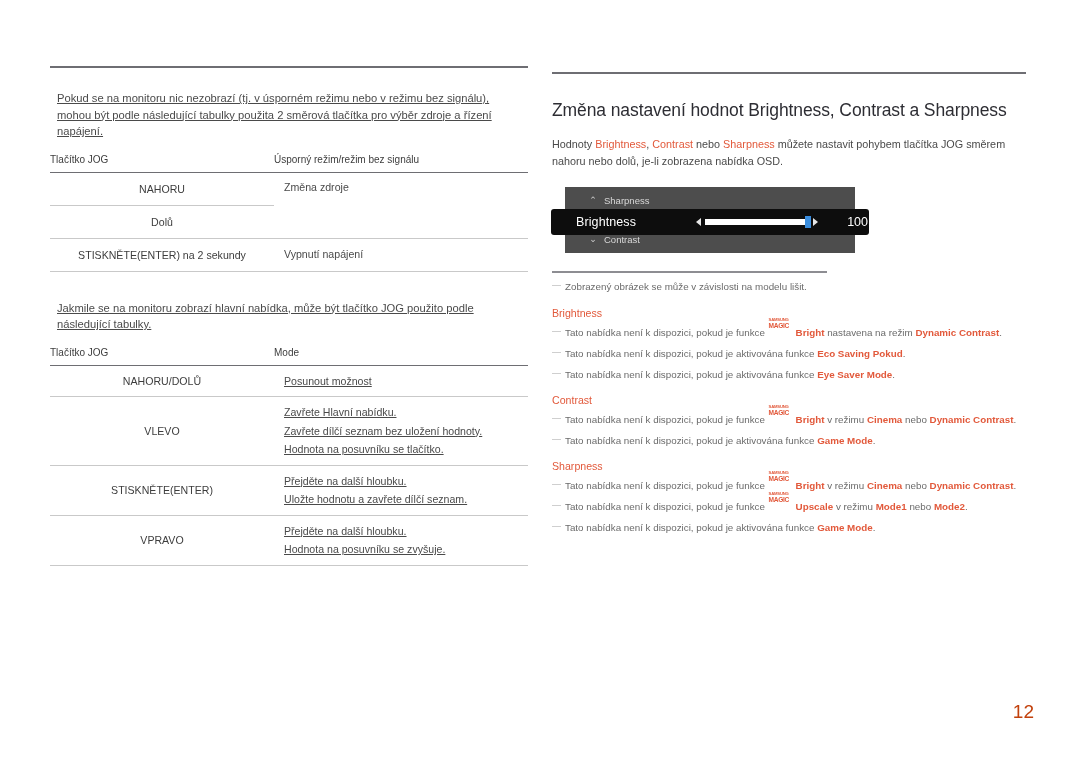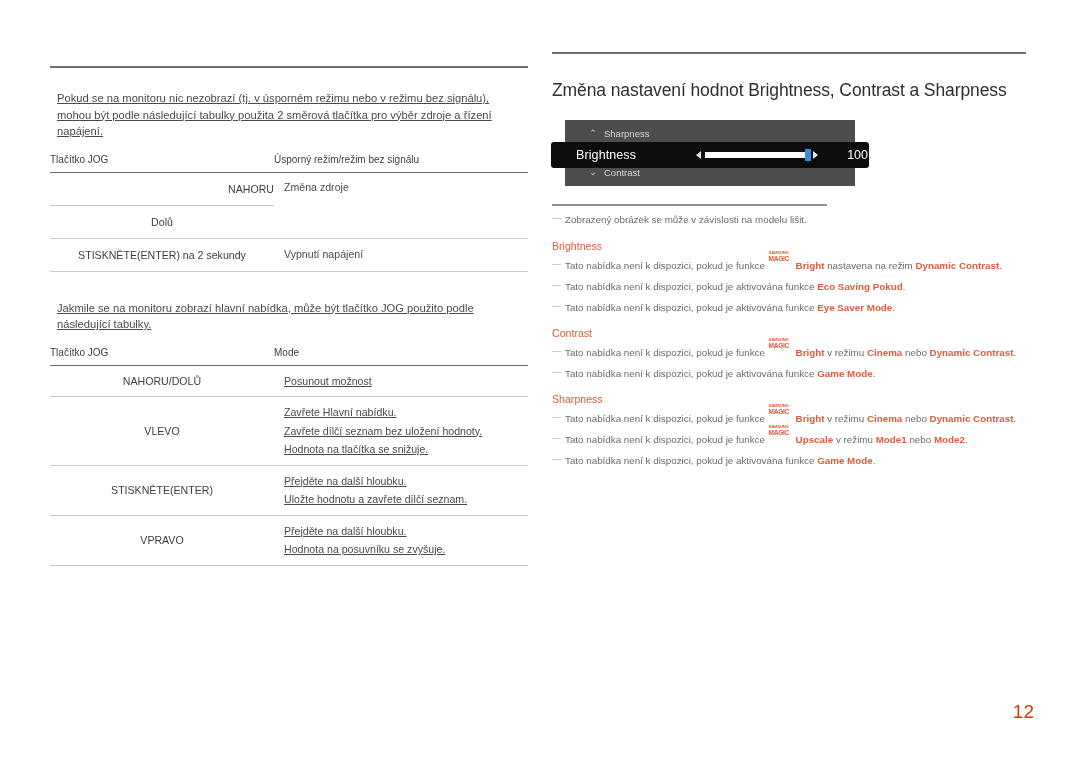"Změna nastavení hodnot Brightness," .col-right { top: 52px -> 72px }
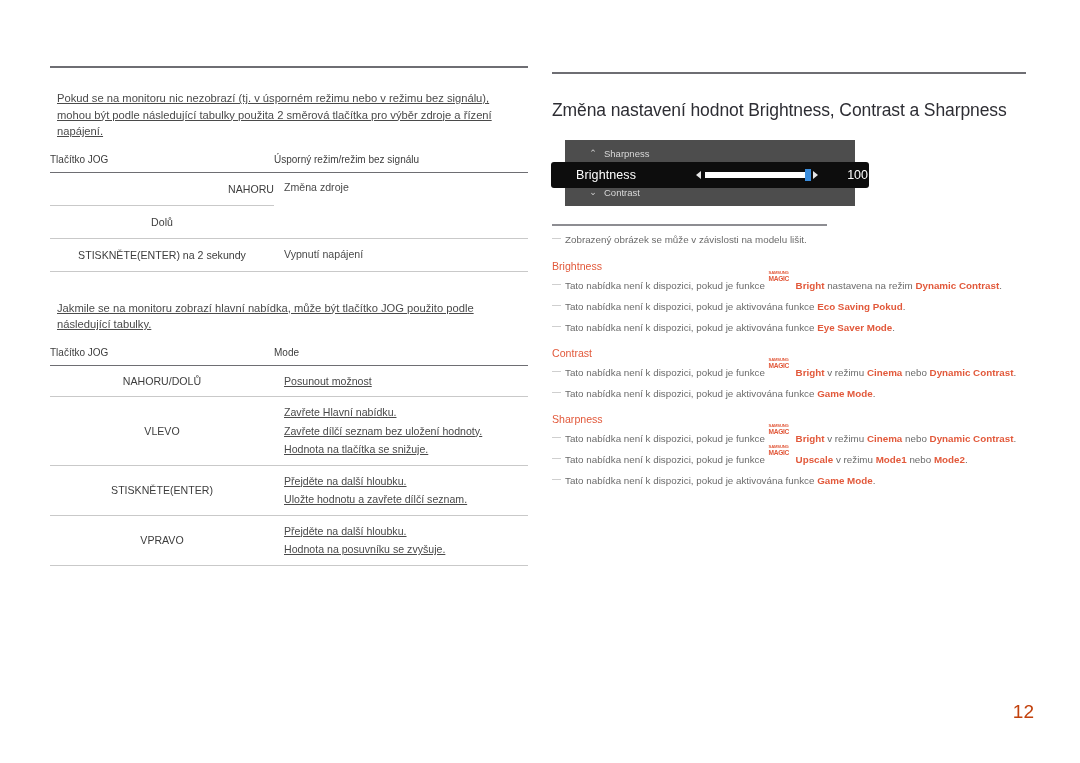"Hodnoty Brightness, Contrast nebo" p.intro { html: none -> <p><span>Hodnoty </span><span>Brightness</span><span>, </span><span>Contrast</span><span> nebo </span><span>Sharpness</span><span> můžete nastavit pohybem tlačítka JOG směrem nahoru nebo dolů, je-li zobrazena nabídka OSD.</span></p> }
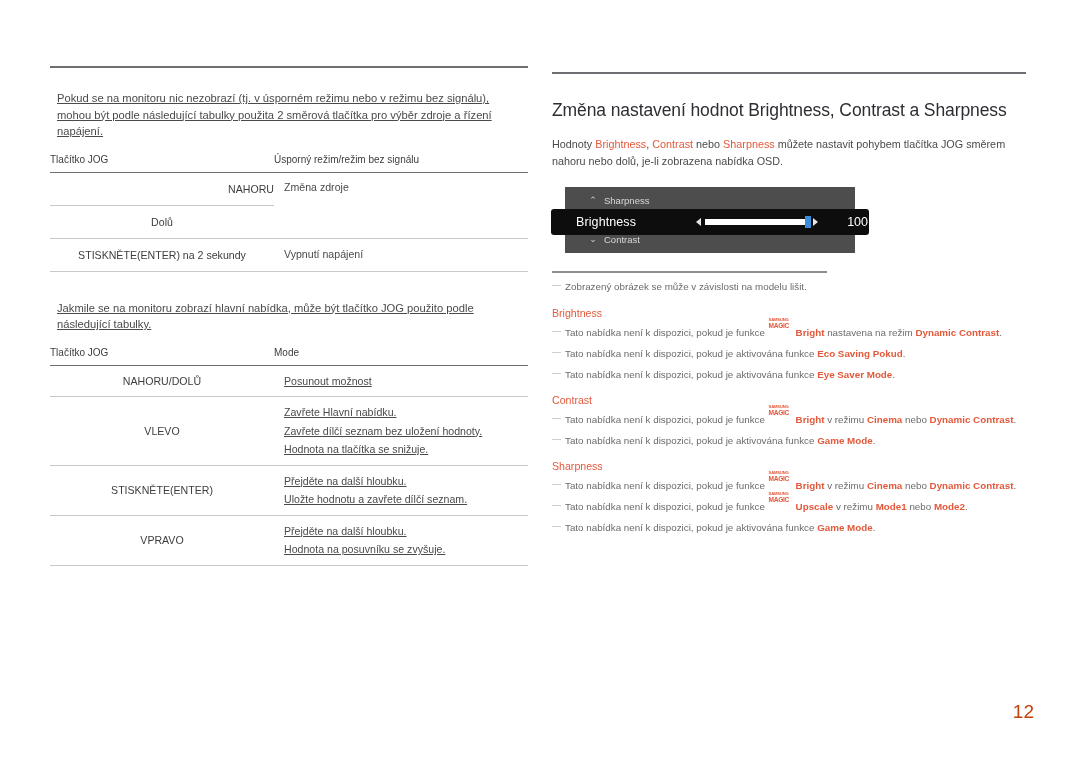"NAHORU" table.t1 tbody tr.r-nahoru td.k { text-align: right -> none }
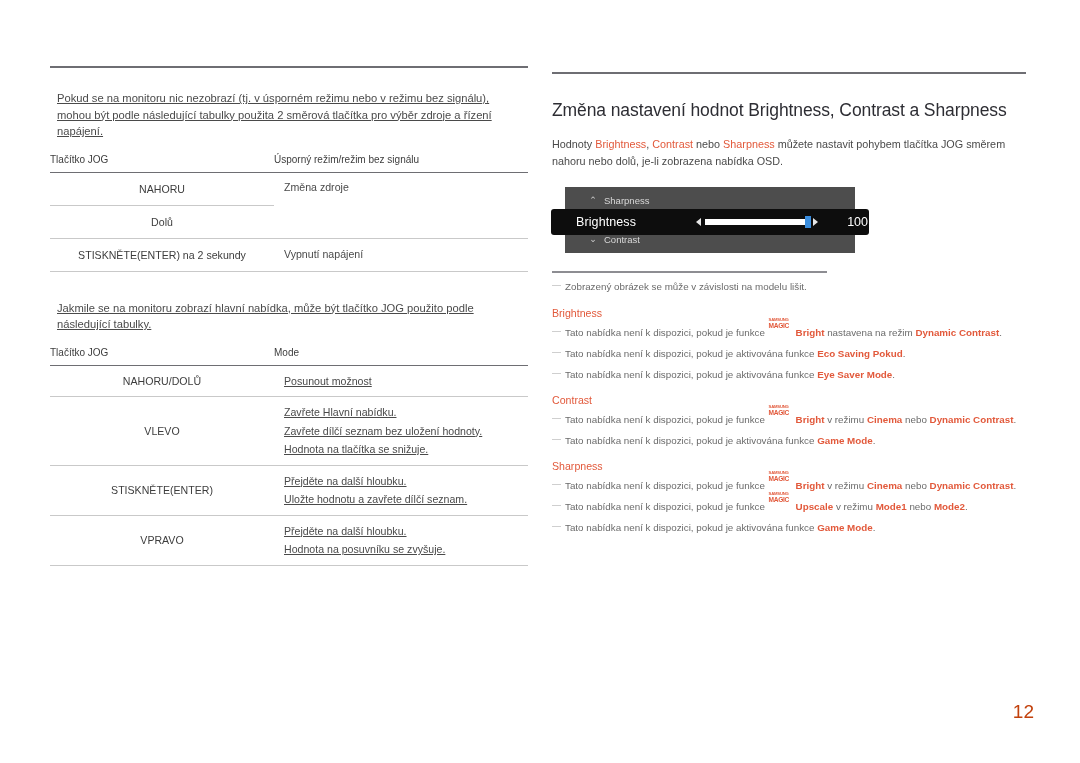"Hodnota na tlačítka se snižuje." div { text: tlačítka se snižuje -> posuvníku se tlačítko }
